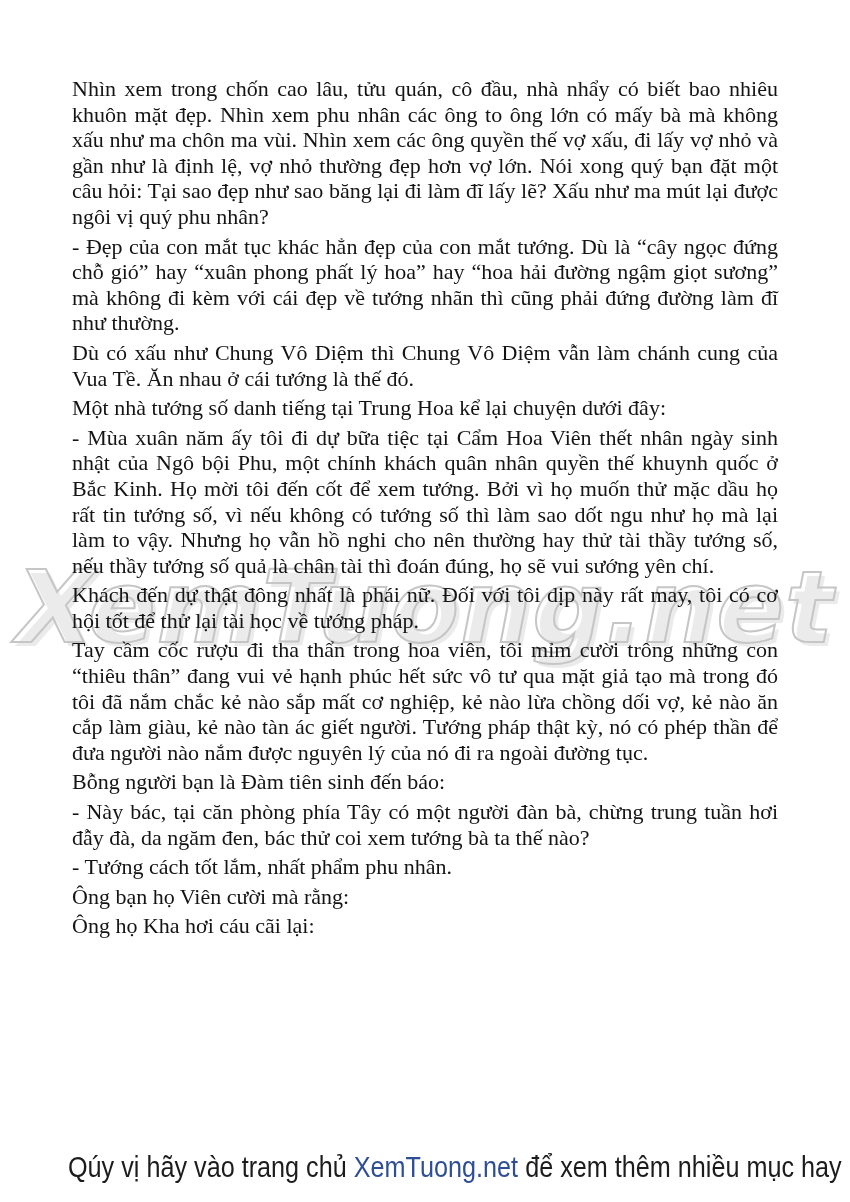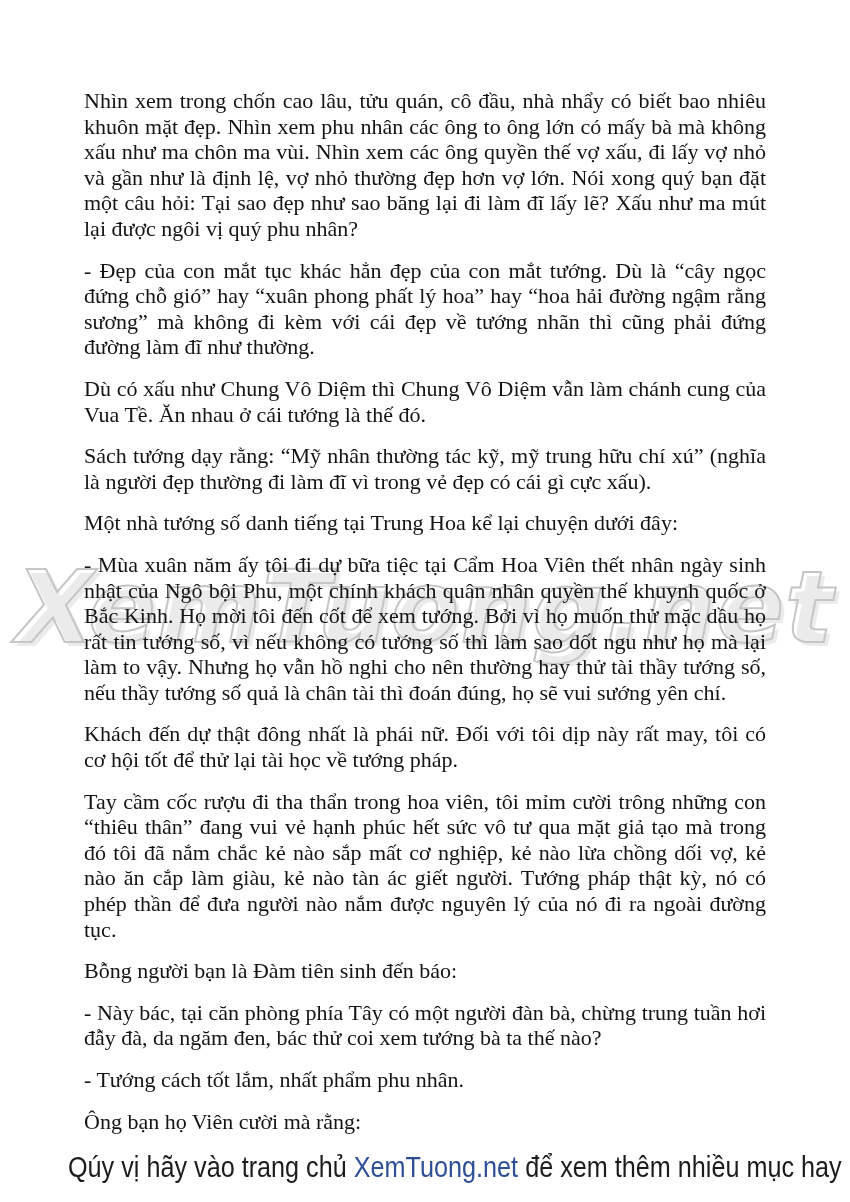"Nhìn xem trong chốn cao" .content p.para { margin: 16px -> 4px }
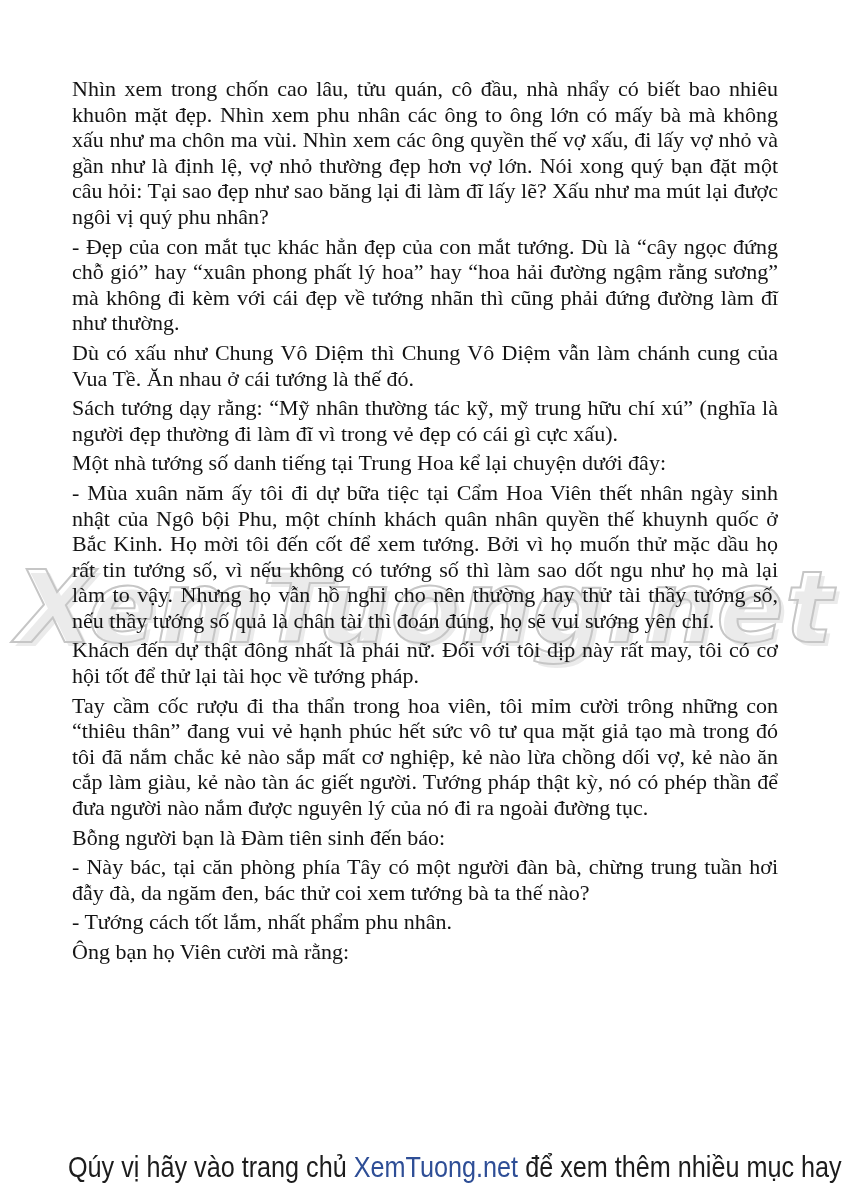"- Đẹp của con mắt" p.para { text: rằng -> giọt }
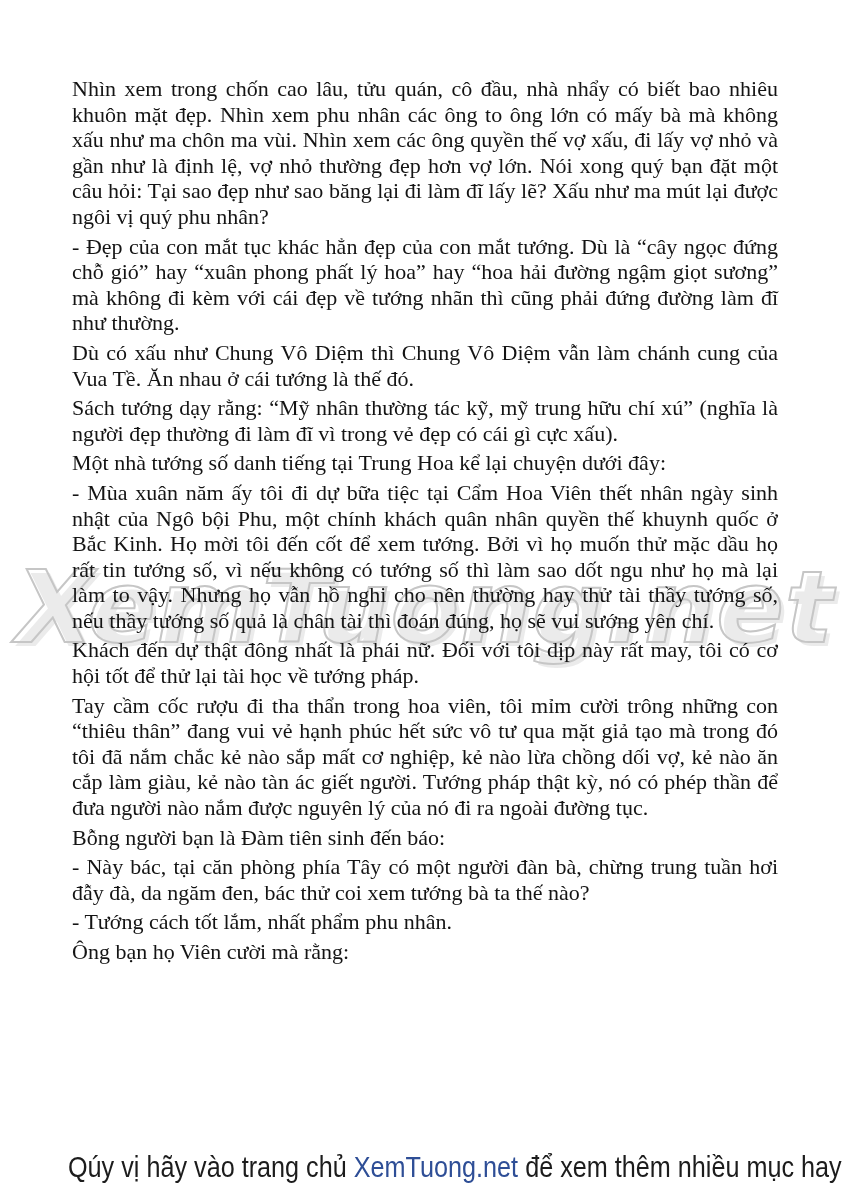"Sách tướng dạy rằng: “Mỹ" p.para { html: <p>Sách tướng dạy rằng: “Mỹ nhân thường tác kỹ, mỹ trung hữu chí xú” (nghĩa là người đẹp thường đi làm đĩ vì trong vẻ đẹp có cái gì cực xấu).</p> -> none }
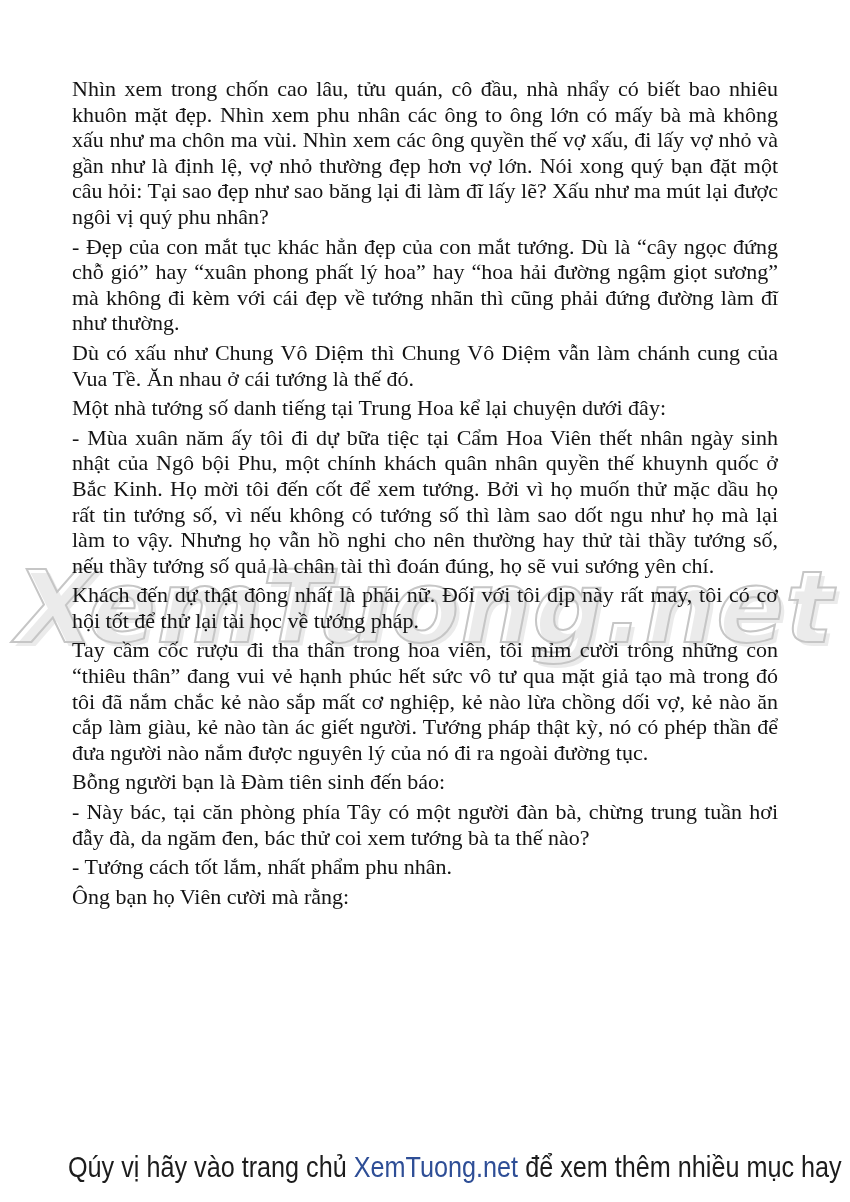"Ông họ Kha hơi cáu" p.para { html: none -> <p>Ông họ Kha hơi cáu cãi lại:</p> }
